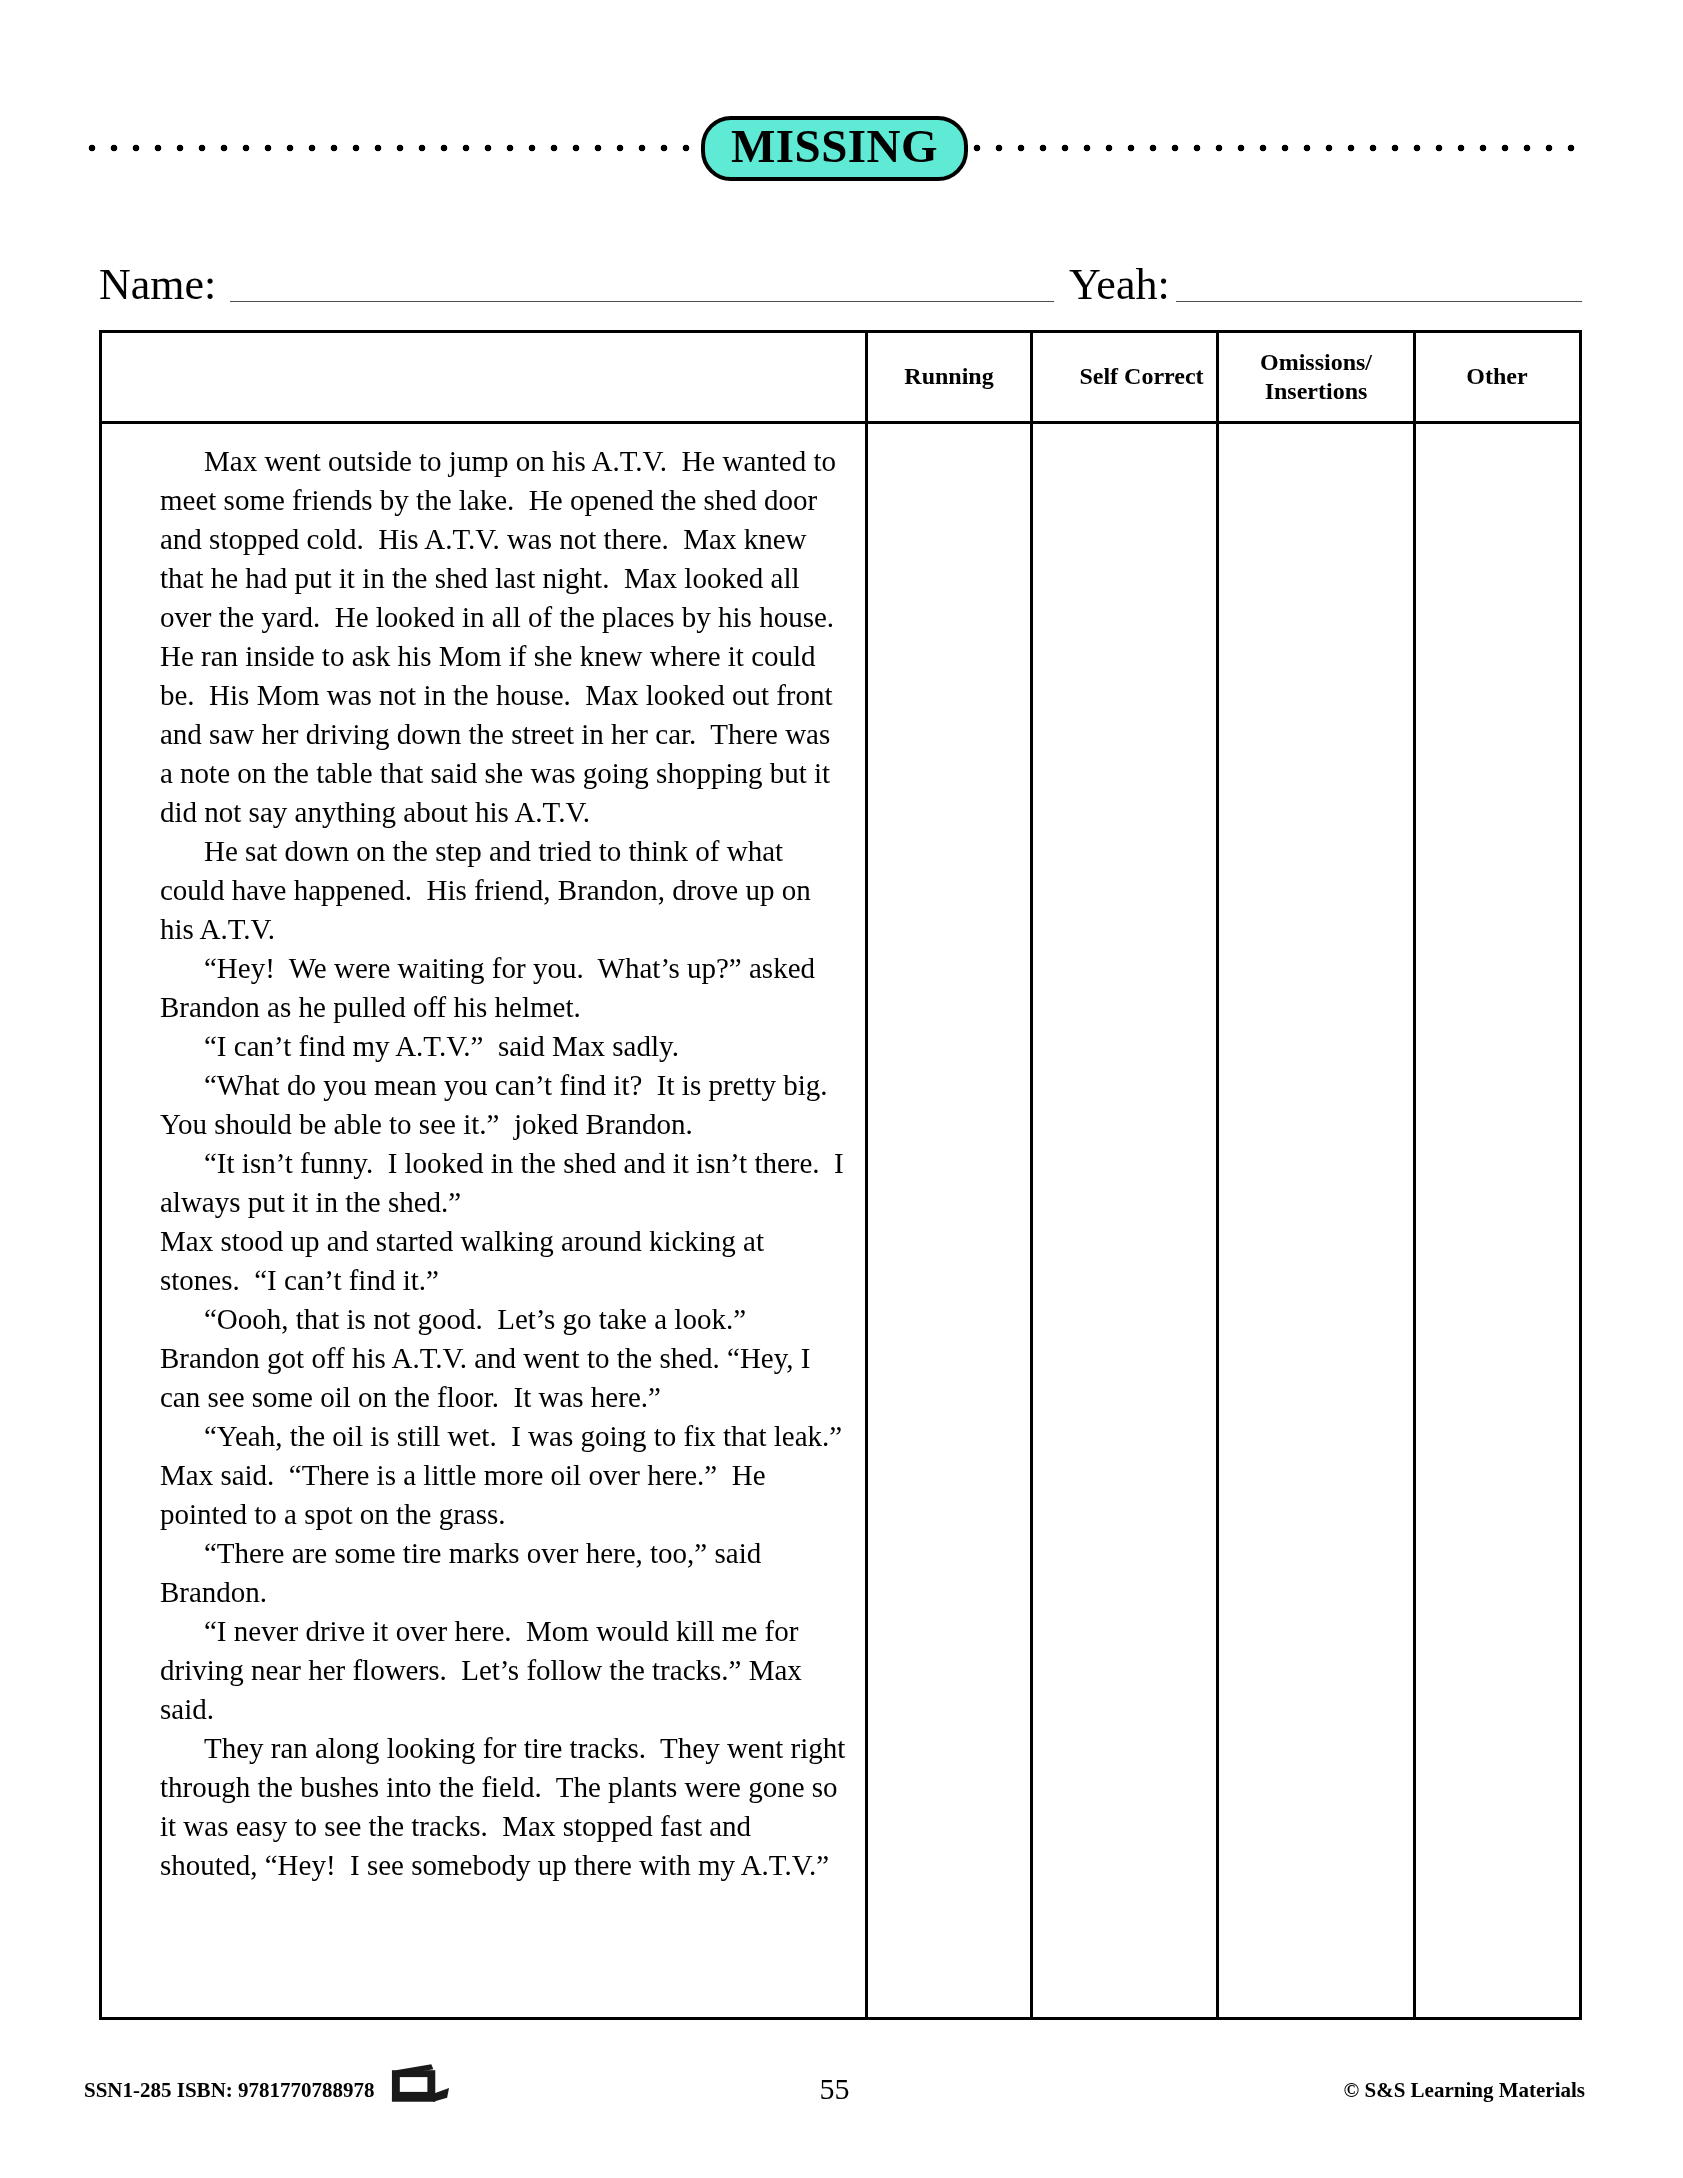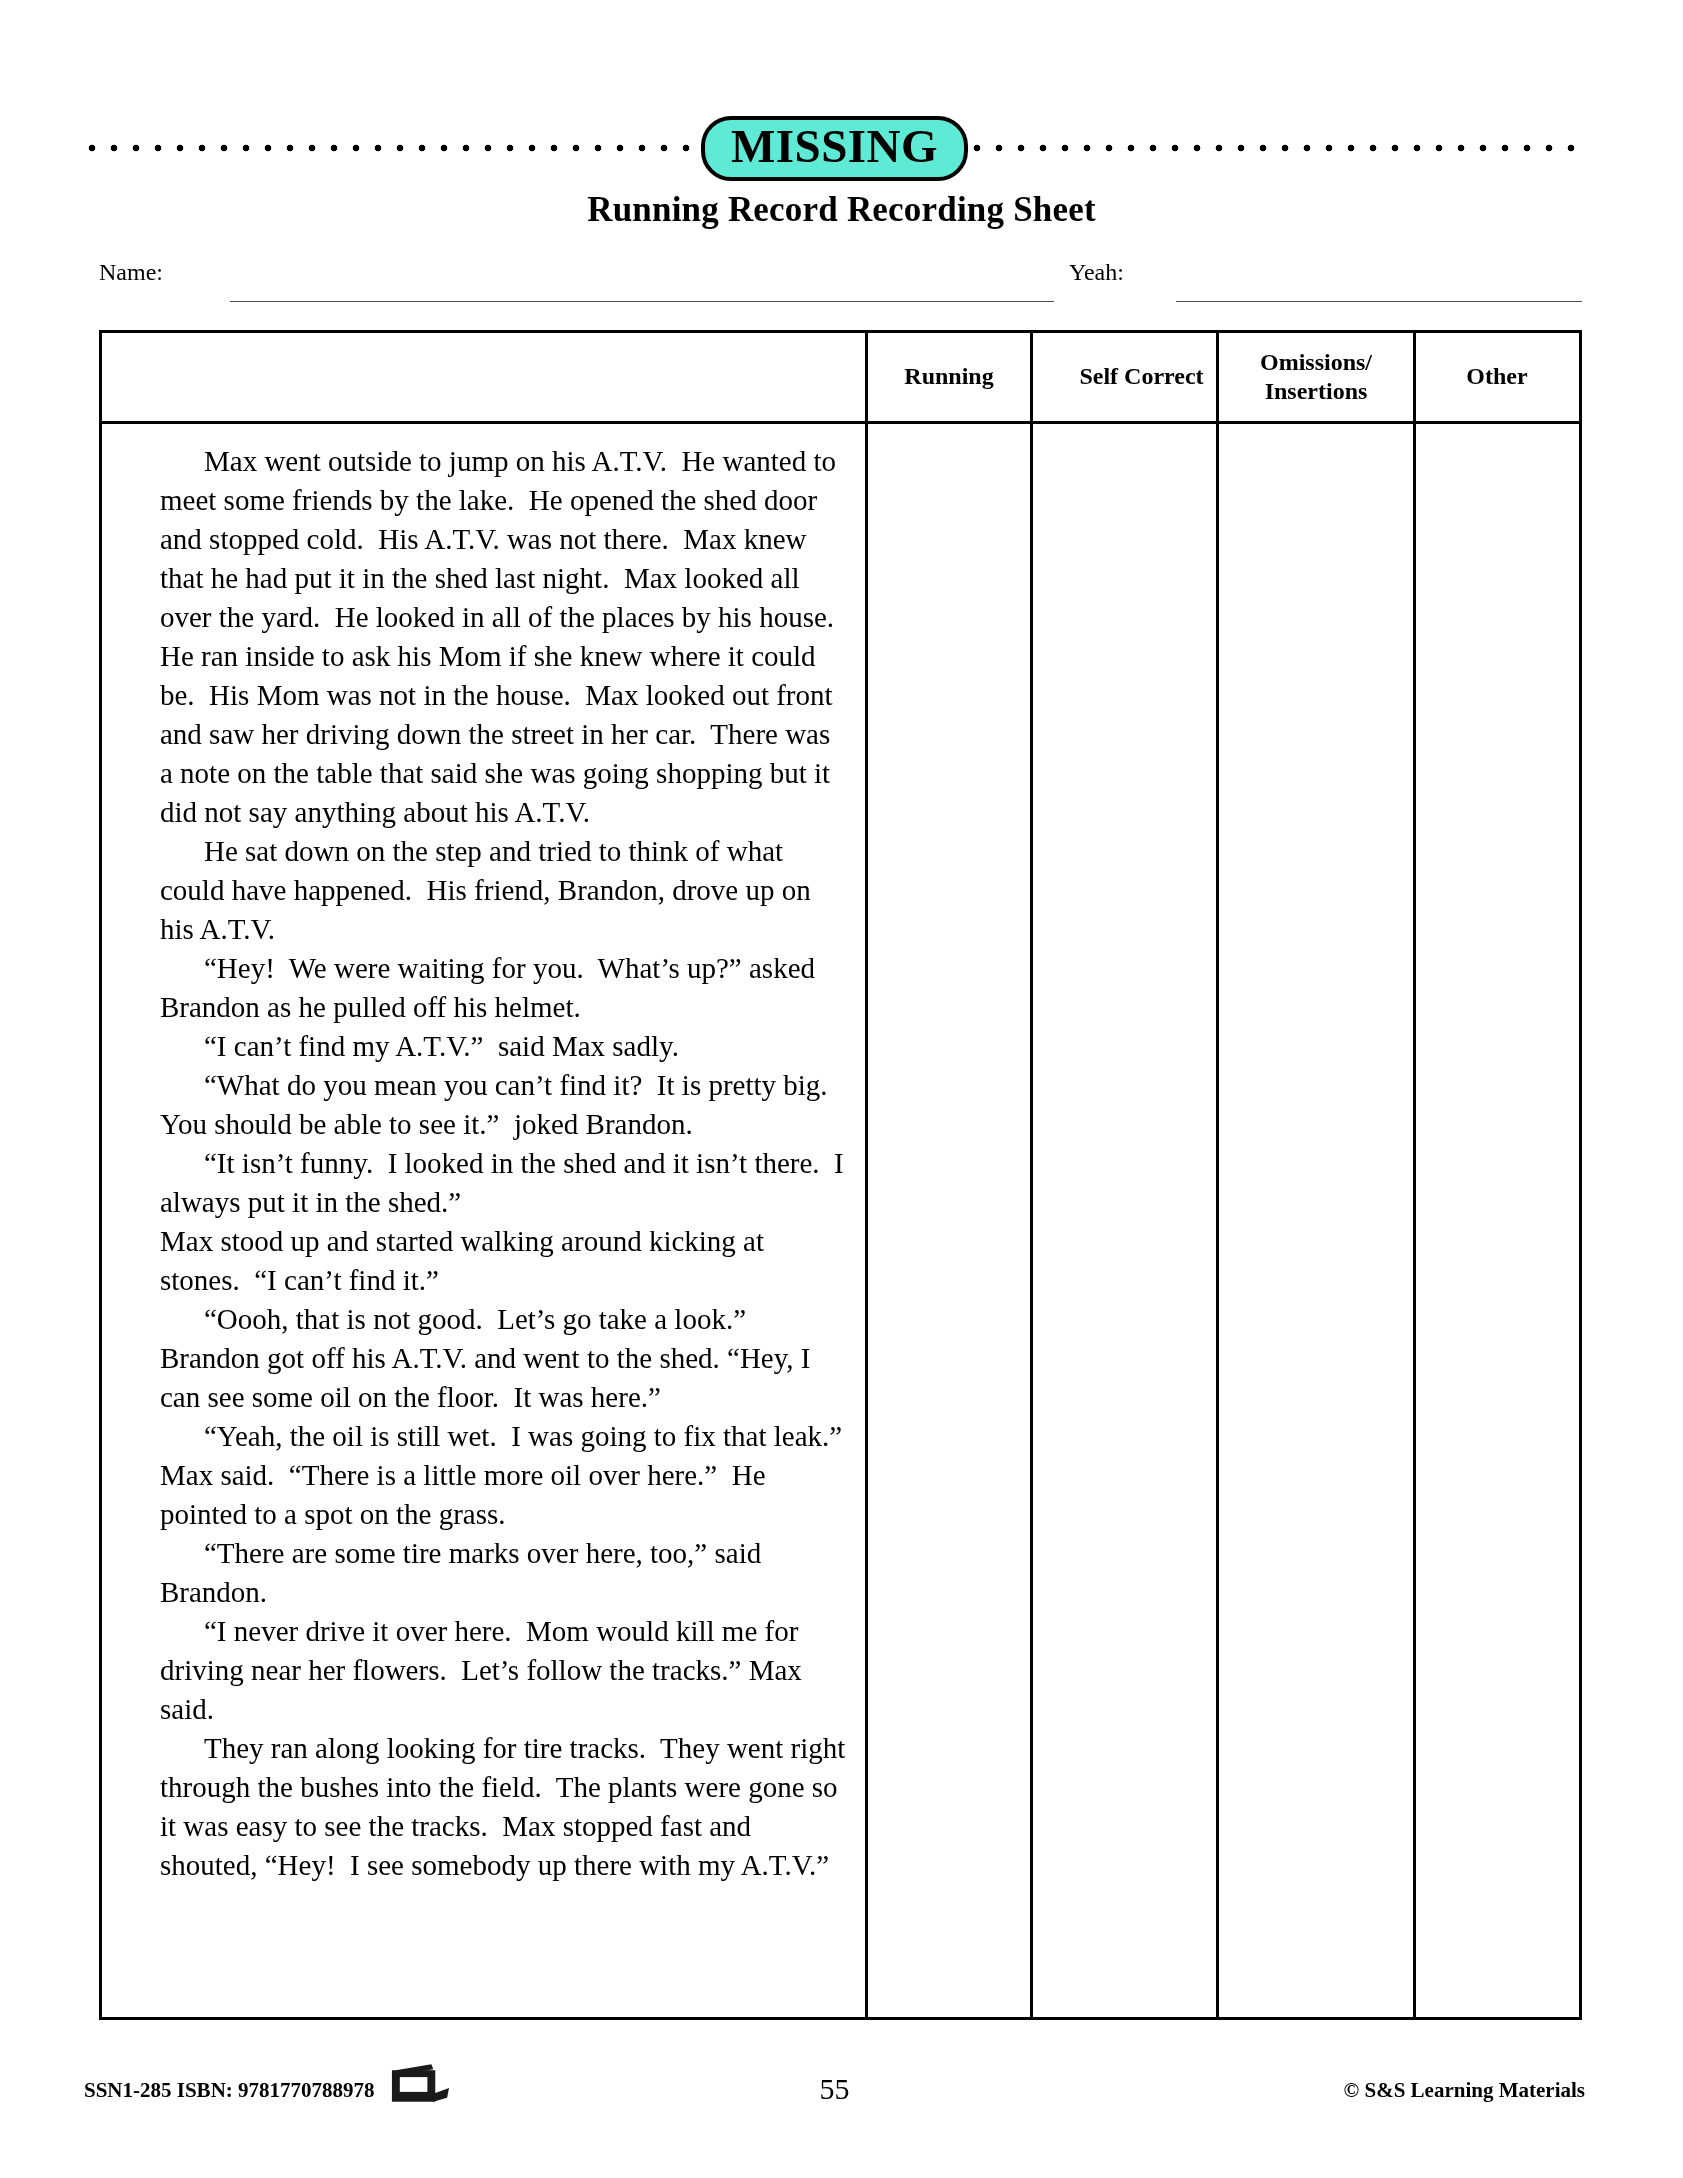"Running Record Recording Sheet" div.sheet-title { html: <div>Running Record Recording Sheet</div> -> none }
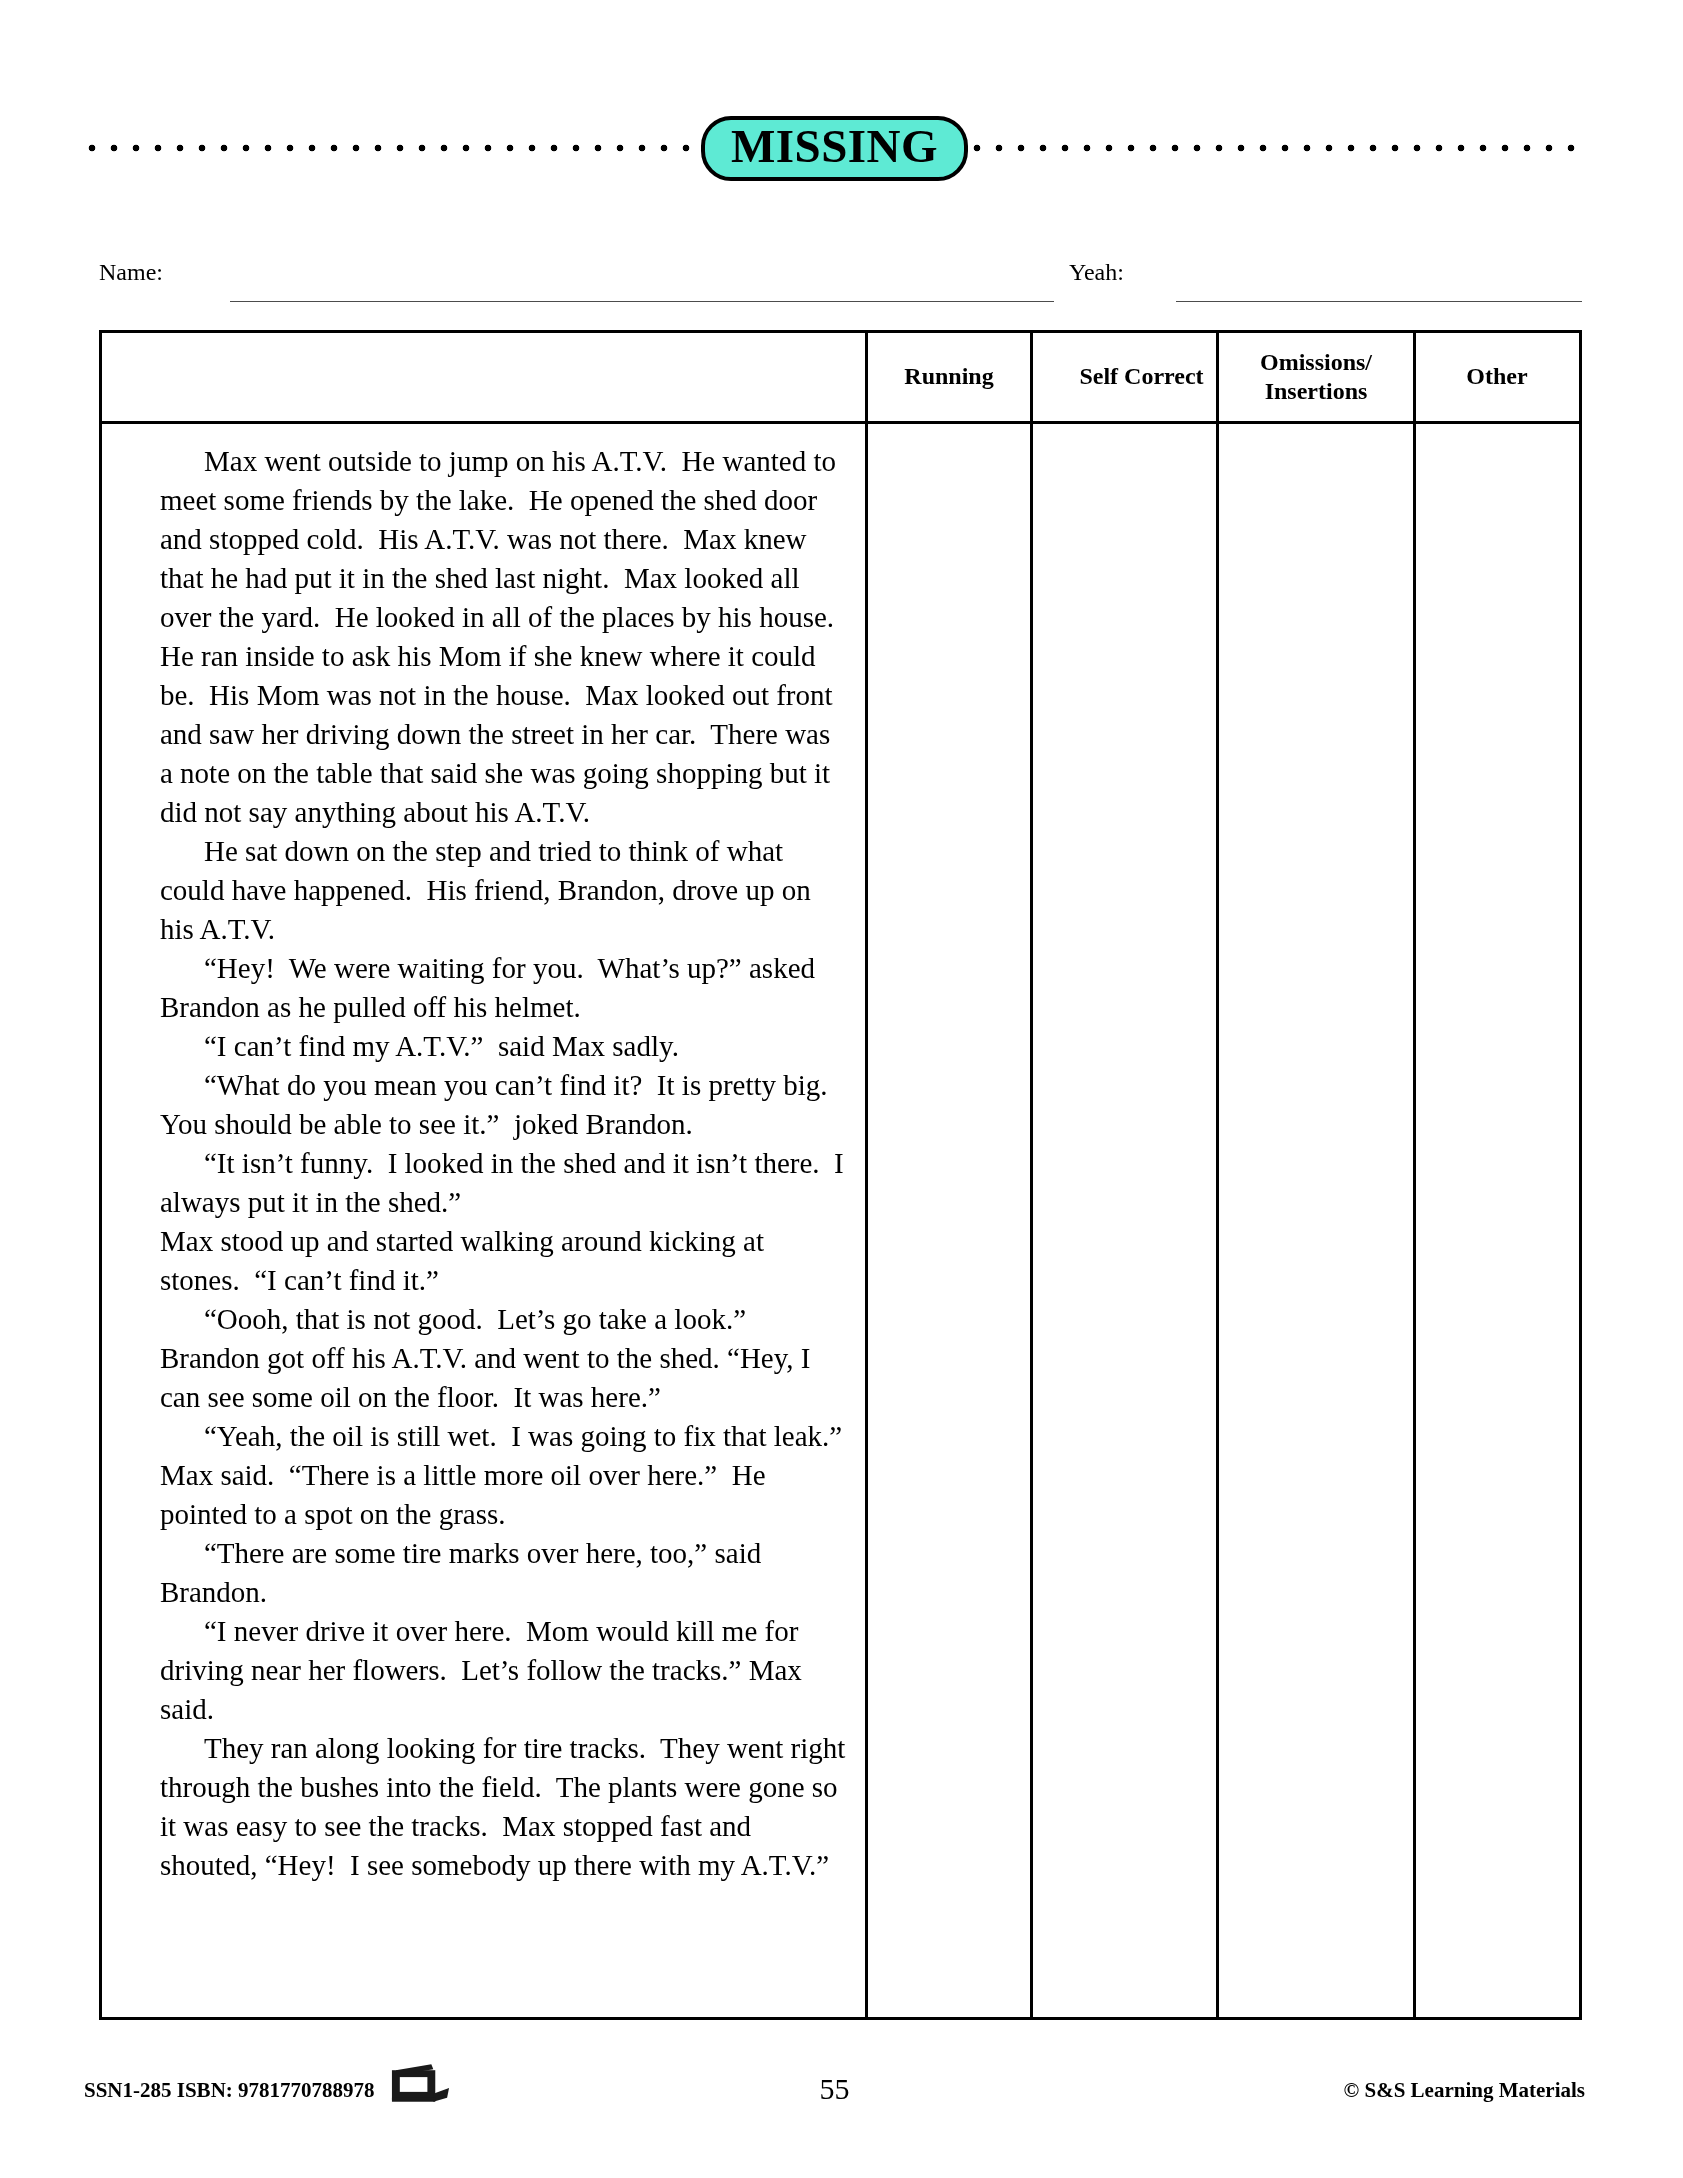"Name:" .field-label { font-size: 24px -> 44px }
